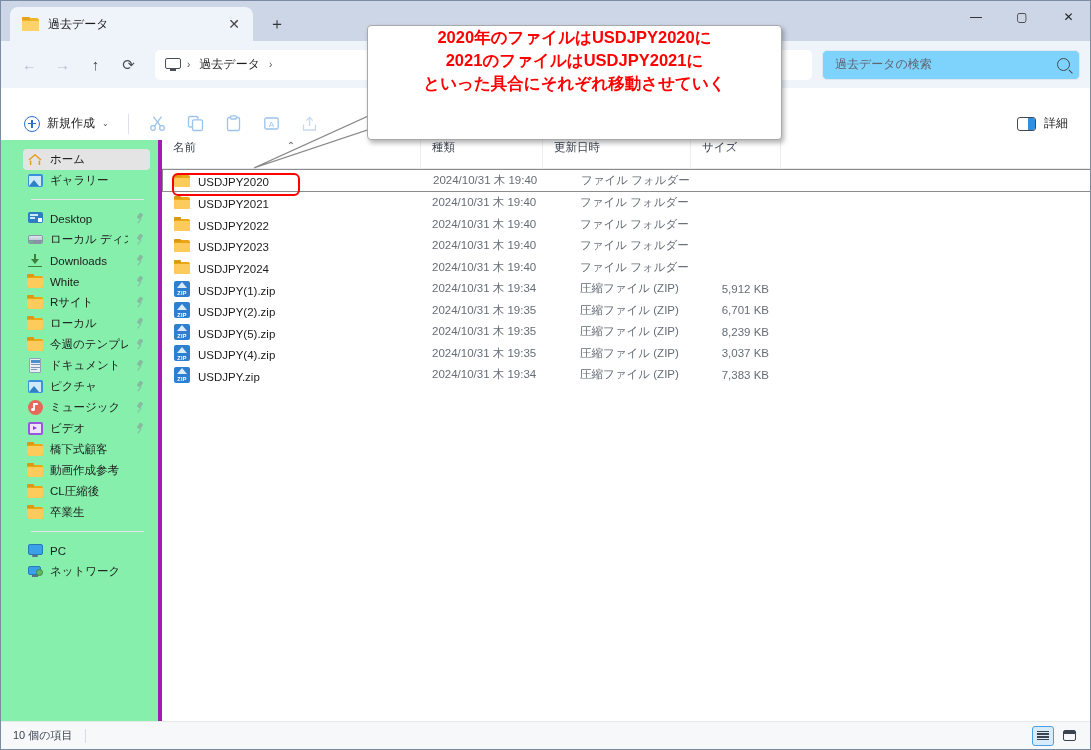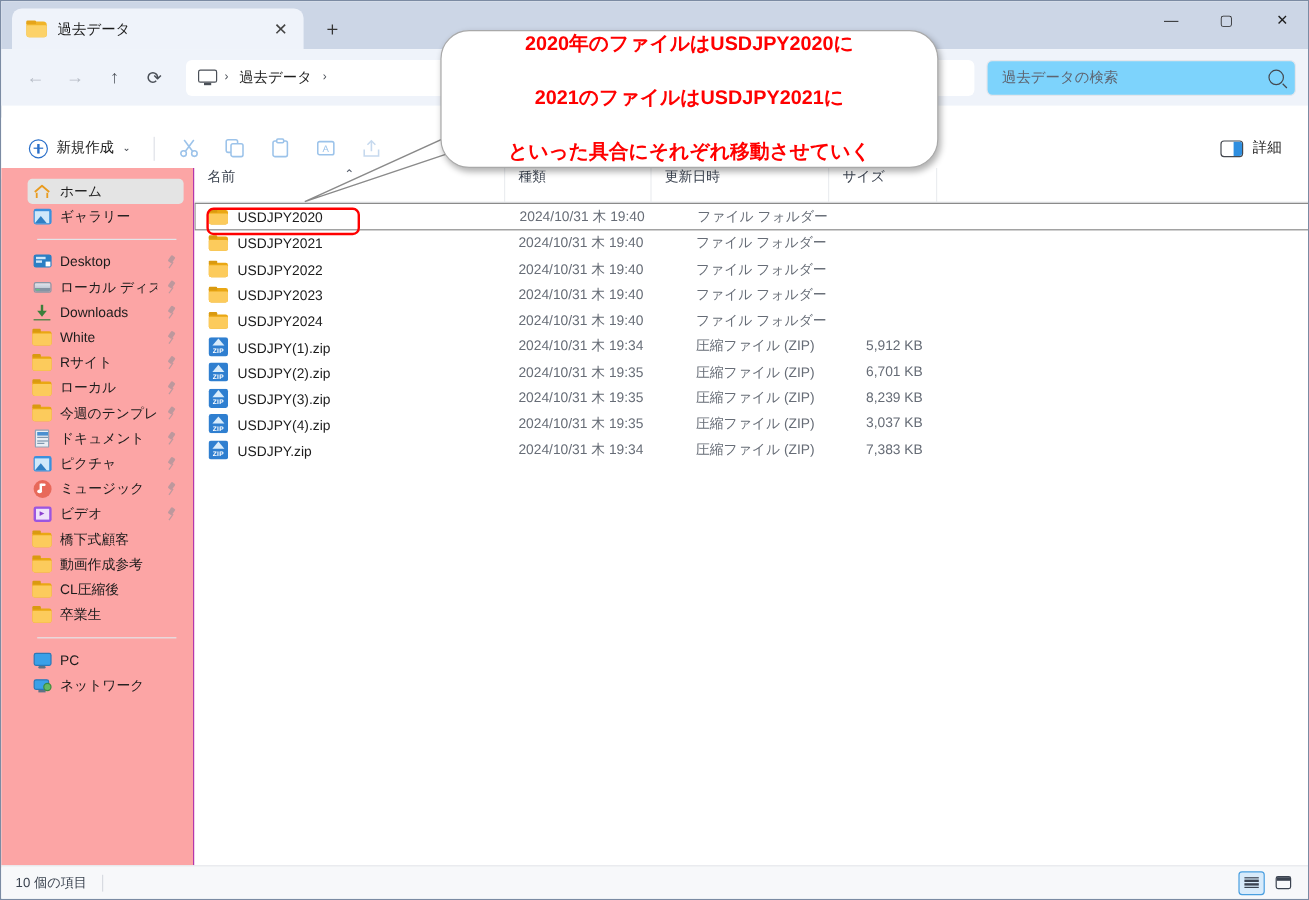"2020年のファイルはUSDJPY2020に" .callout { border-radius: 24px -> 4px; justify-content: space-between -> flex-start }
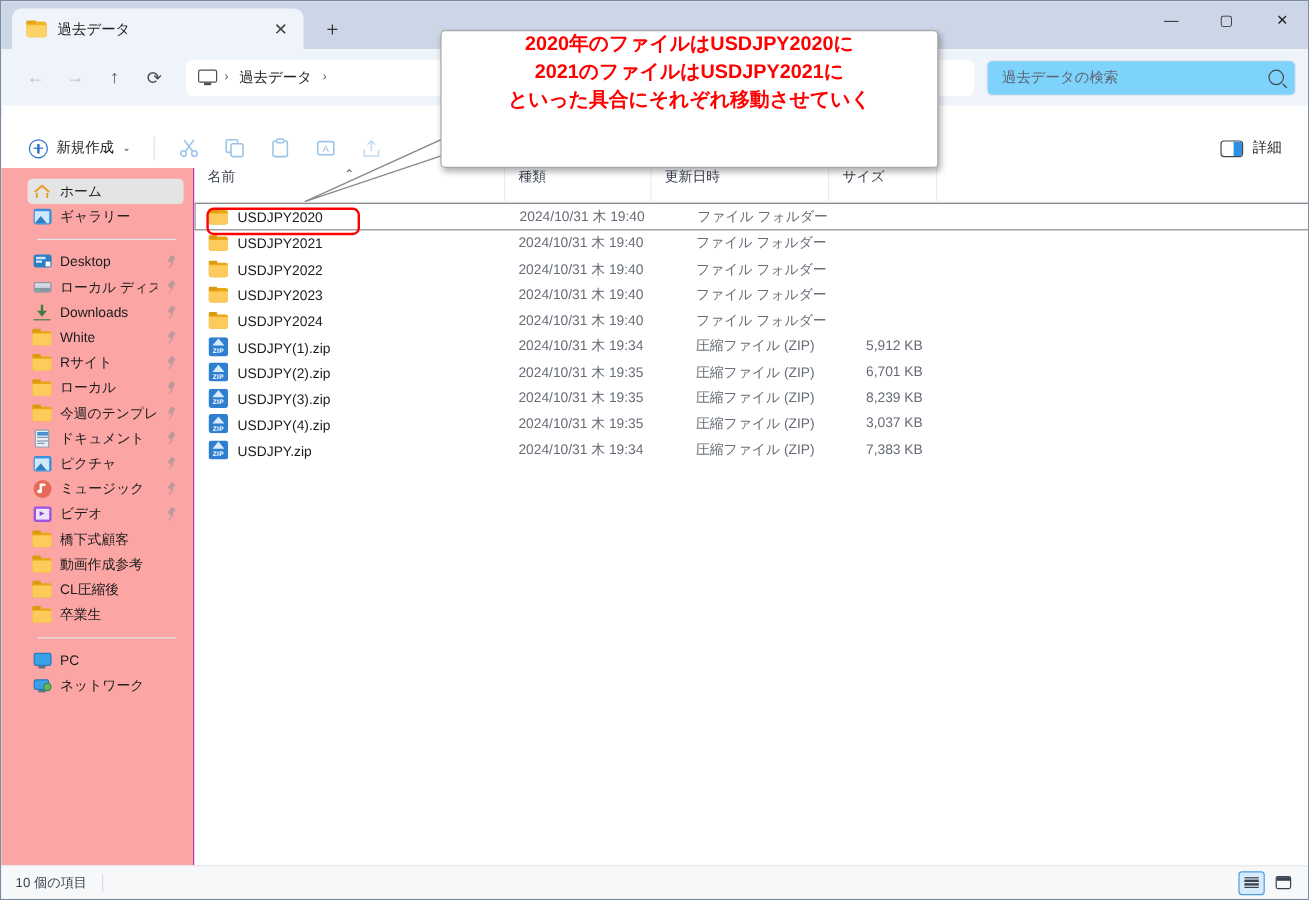"ホーム" .sidebar { background: #fca5a5 -> #86efac; border-right: 1px solid #a21caf -> 4px solid #a21caf }
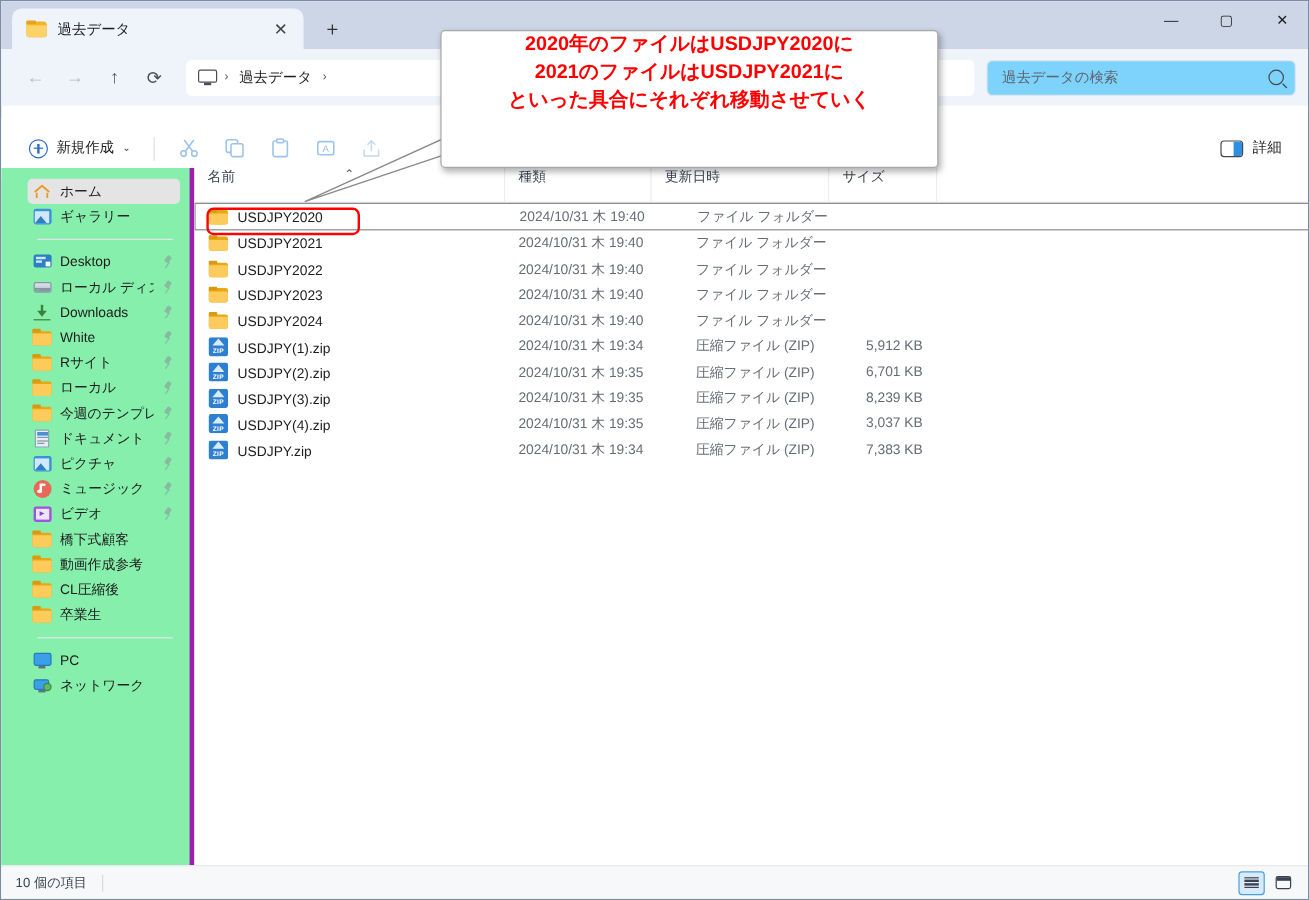"USDJPY(3).zip" span { text: 3 -> 5 }
